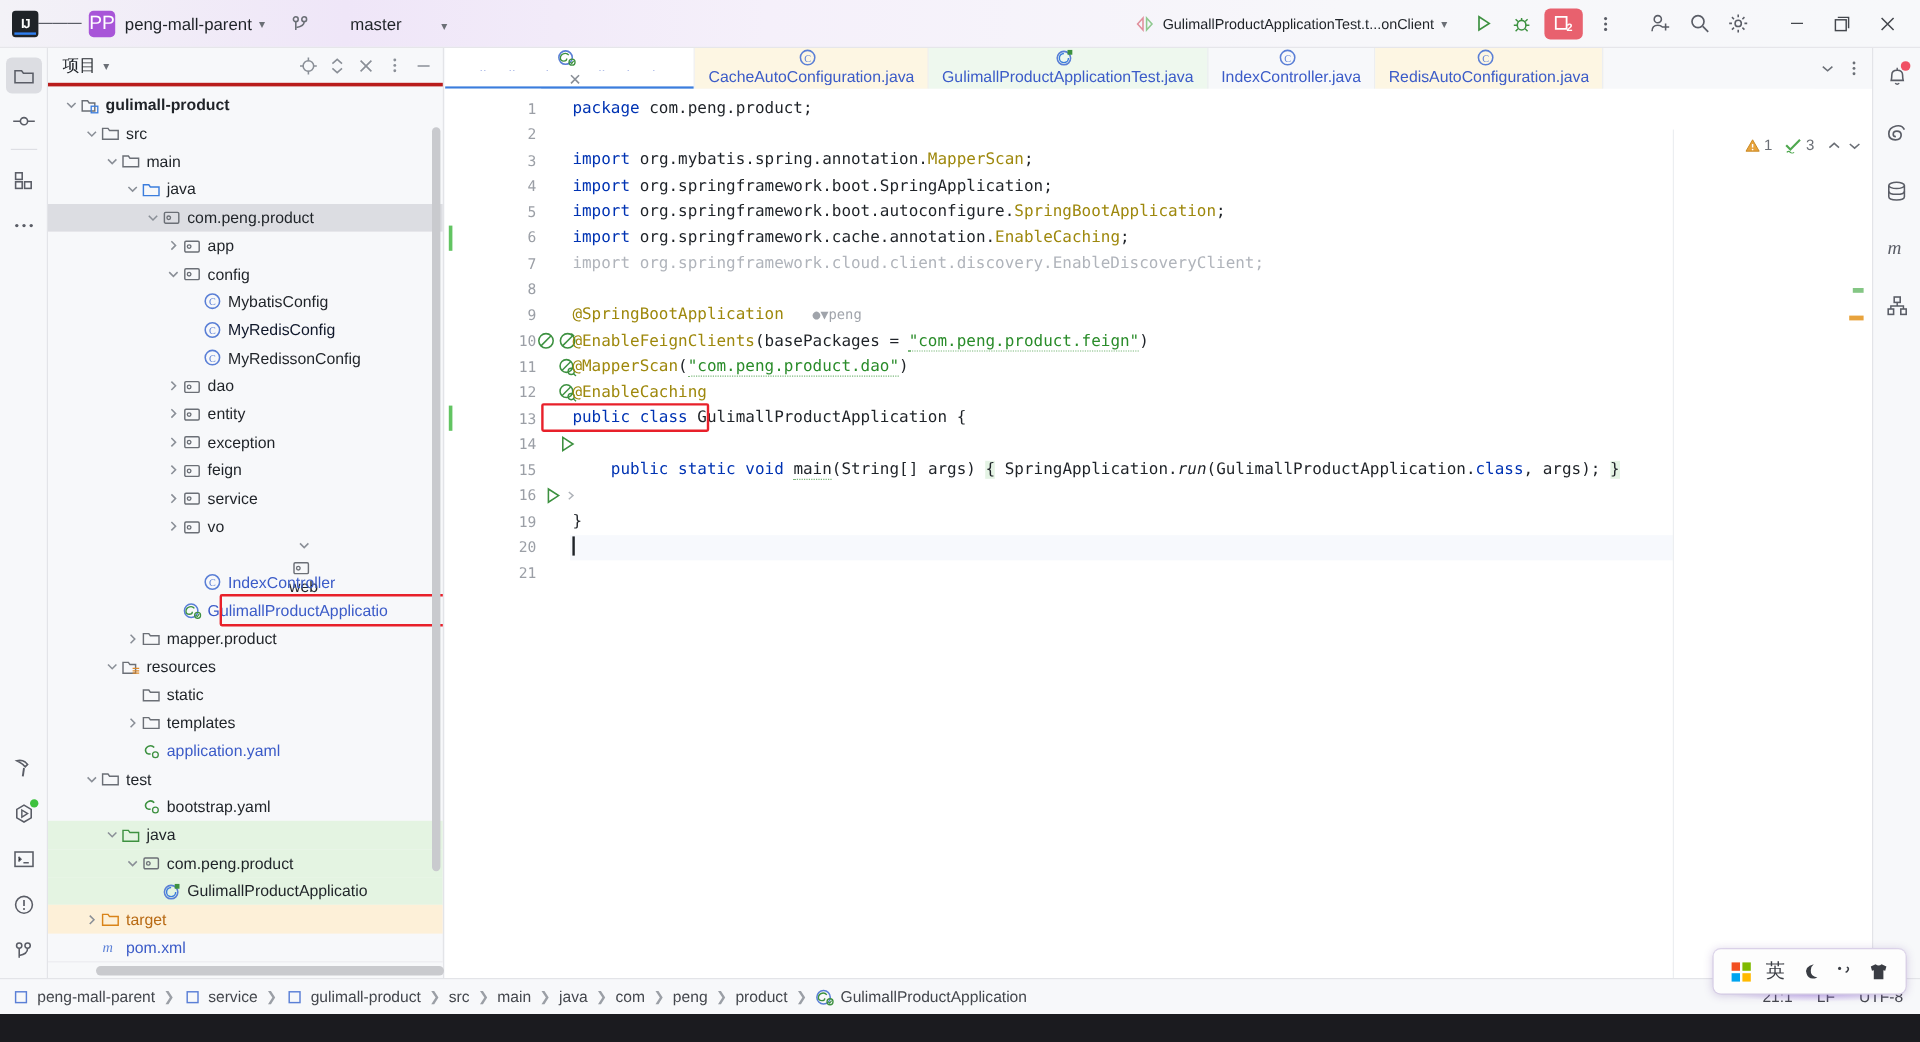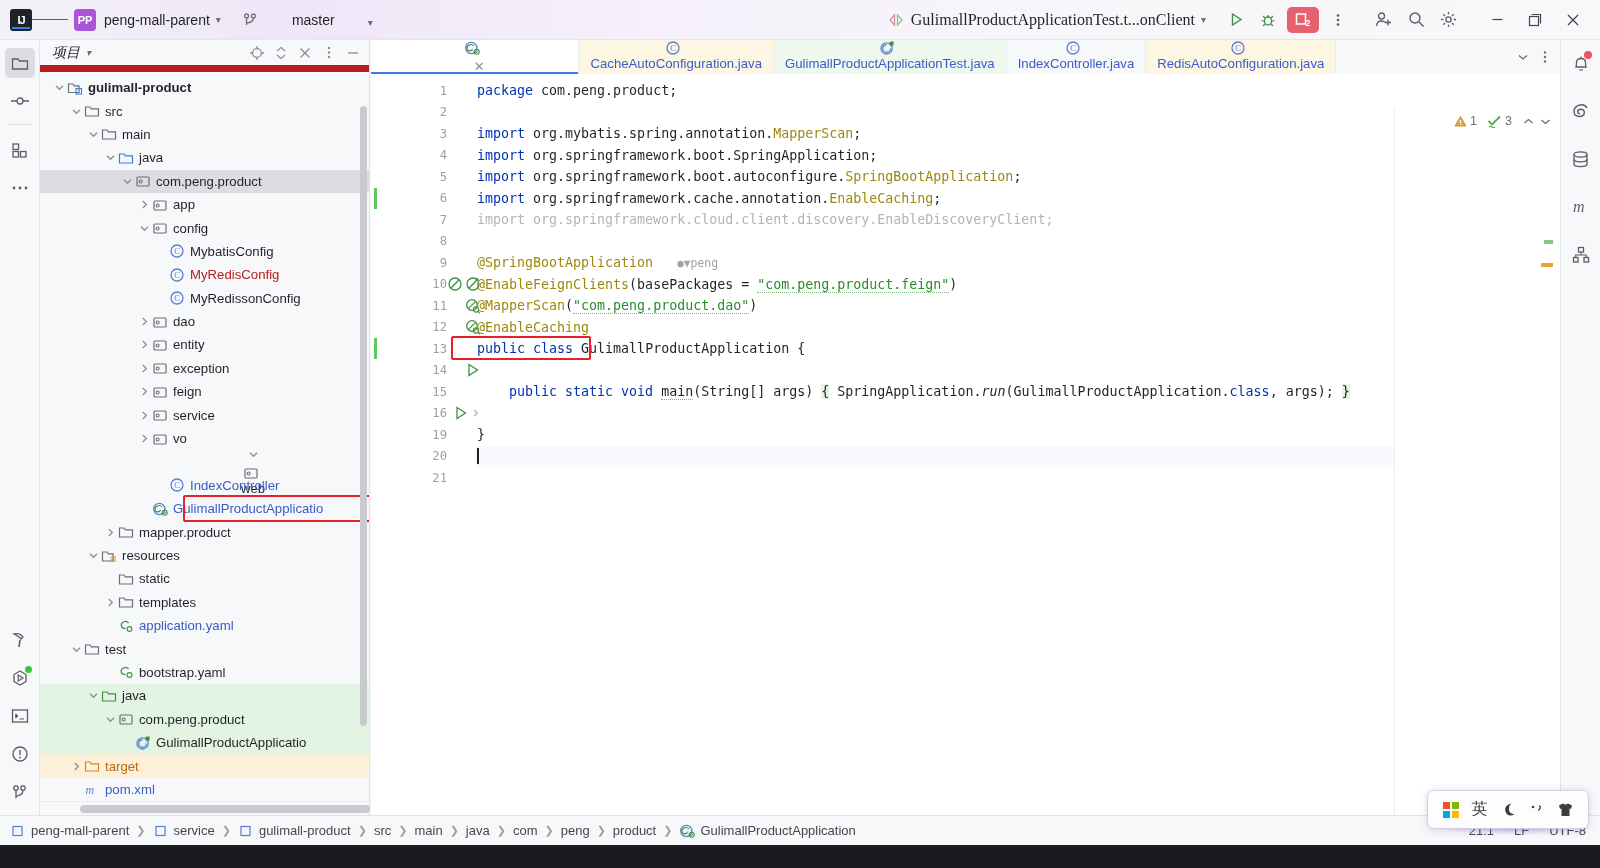"PP" .proj-badge { font-size: 11px -> 16px; font-weight: bold -> normal }
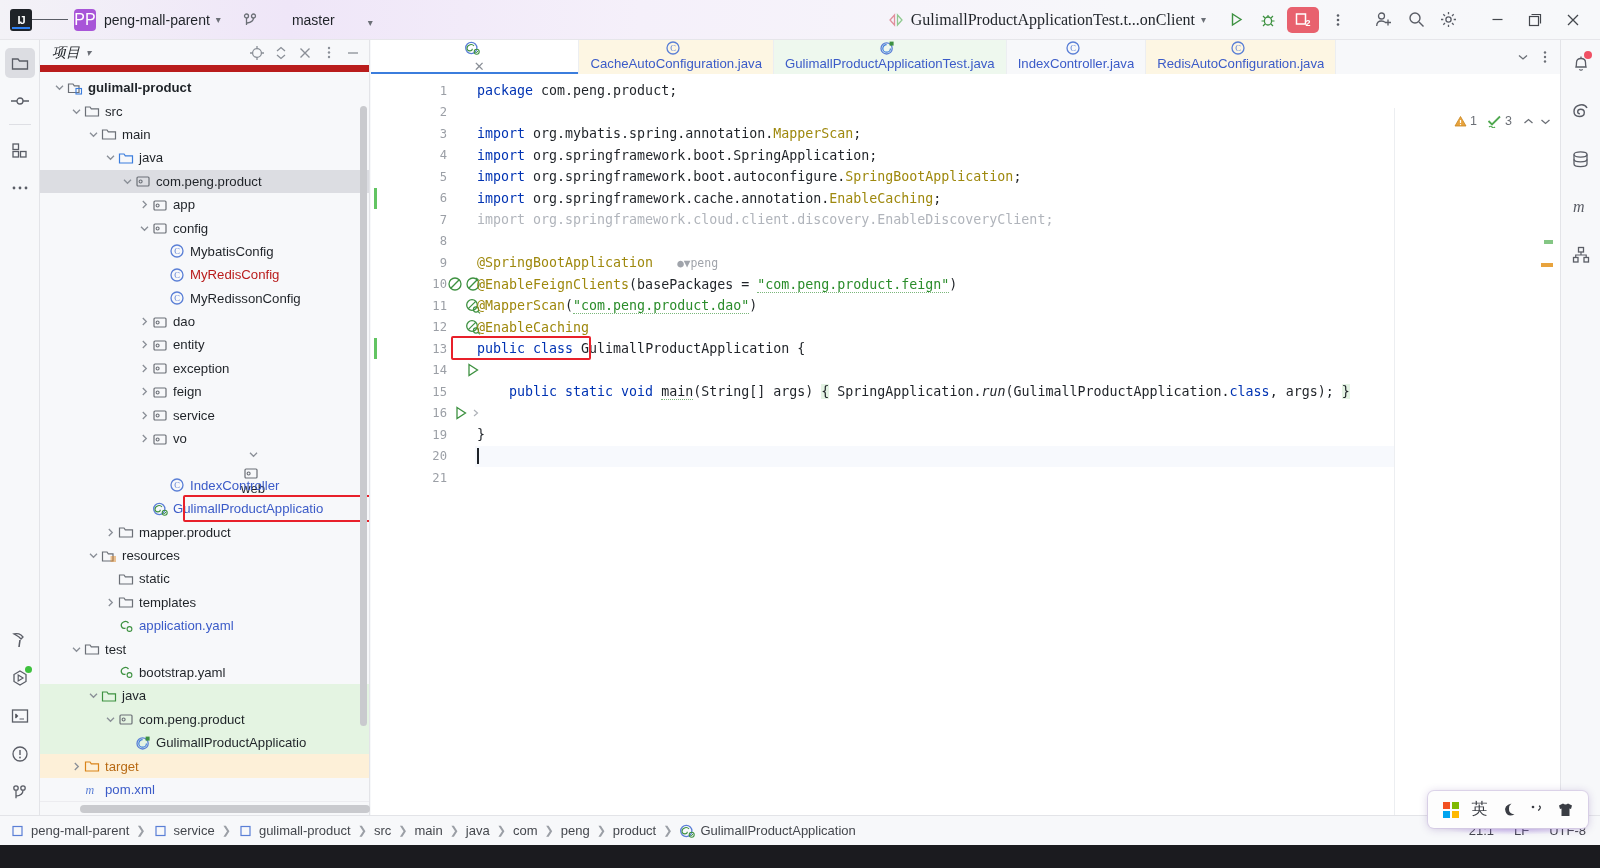"GulimallProductApplicationTest.t...onCli" .runconfig .rc-label { font-family: Liberation Serif, serif -> none; font-size: 16px -> 12px }
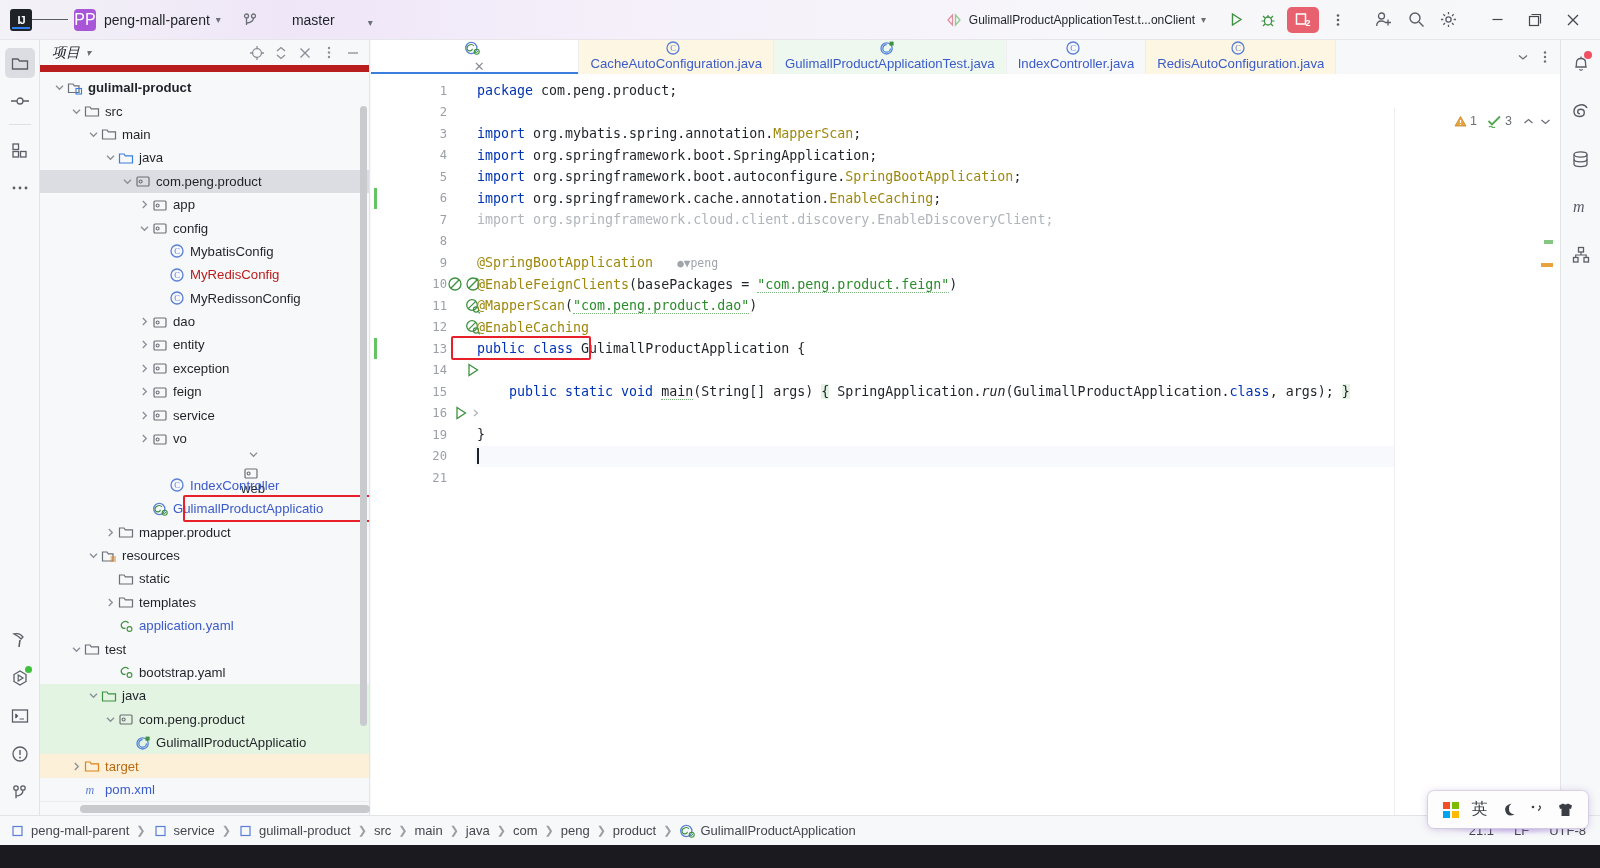"项目" .pp-header { border-bottom: 7px solid #b91c1c -> 3px solid #b91c1c; font-style: italic -> none }
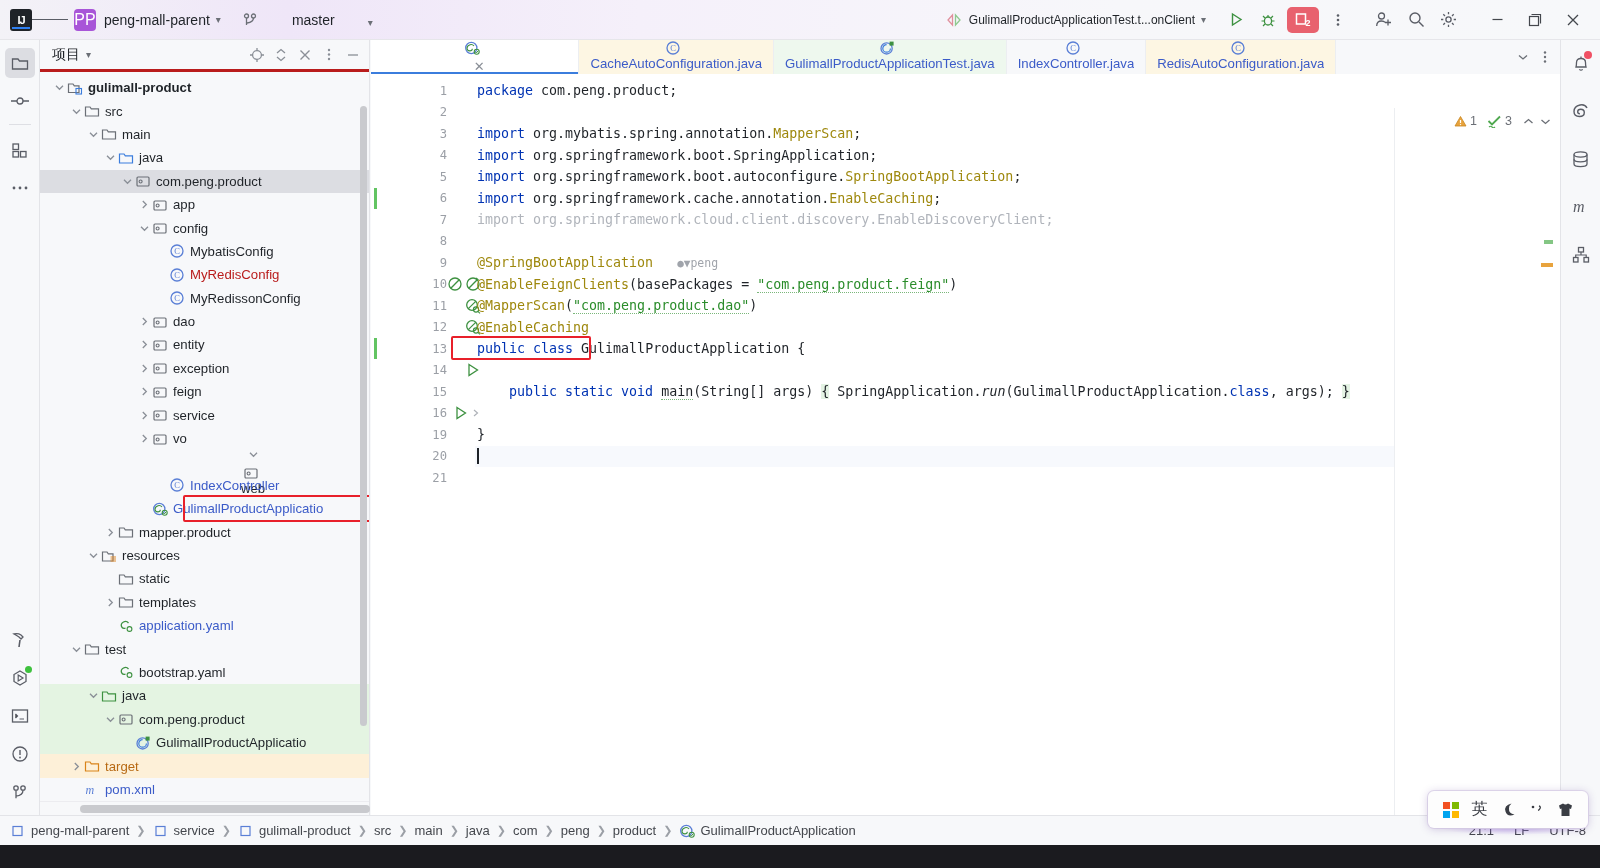"MyRedisConfig" .lbl.green { color: #b91c1c -> #0f172a }
